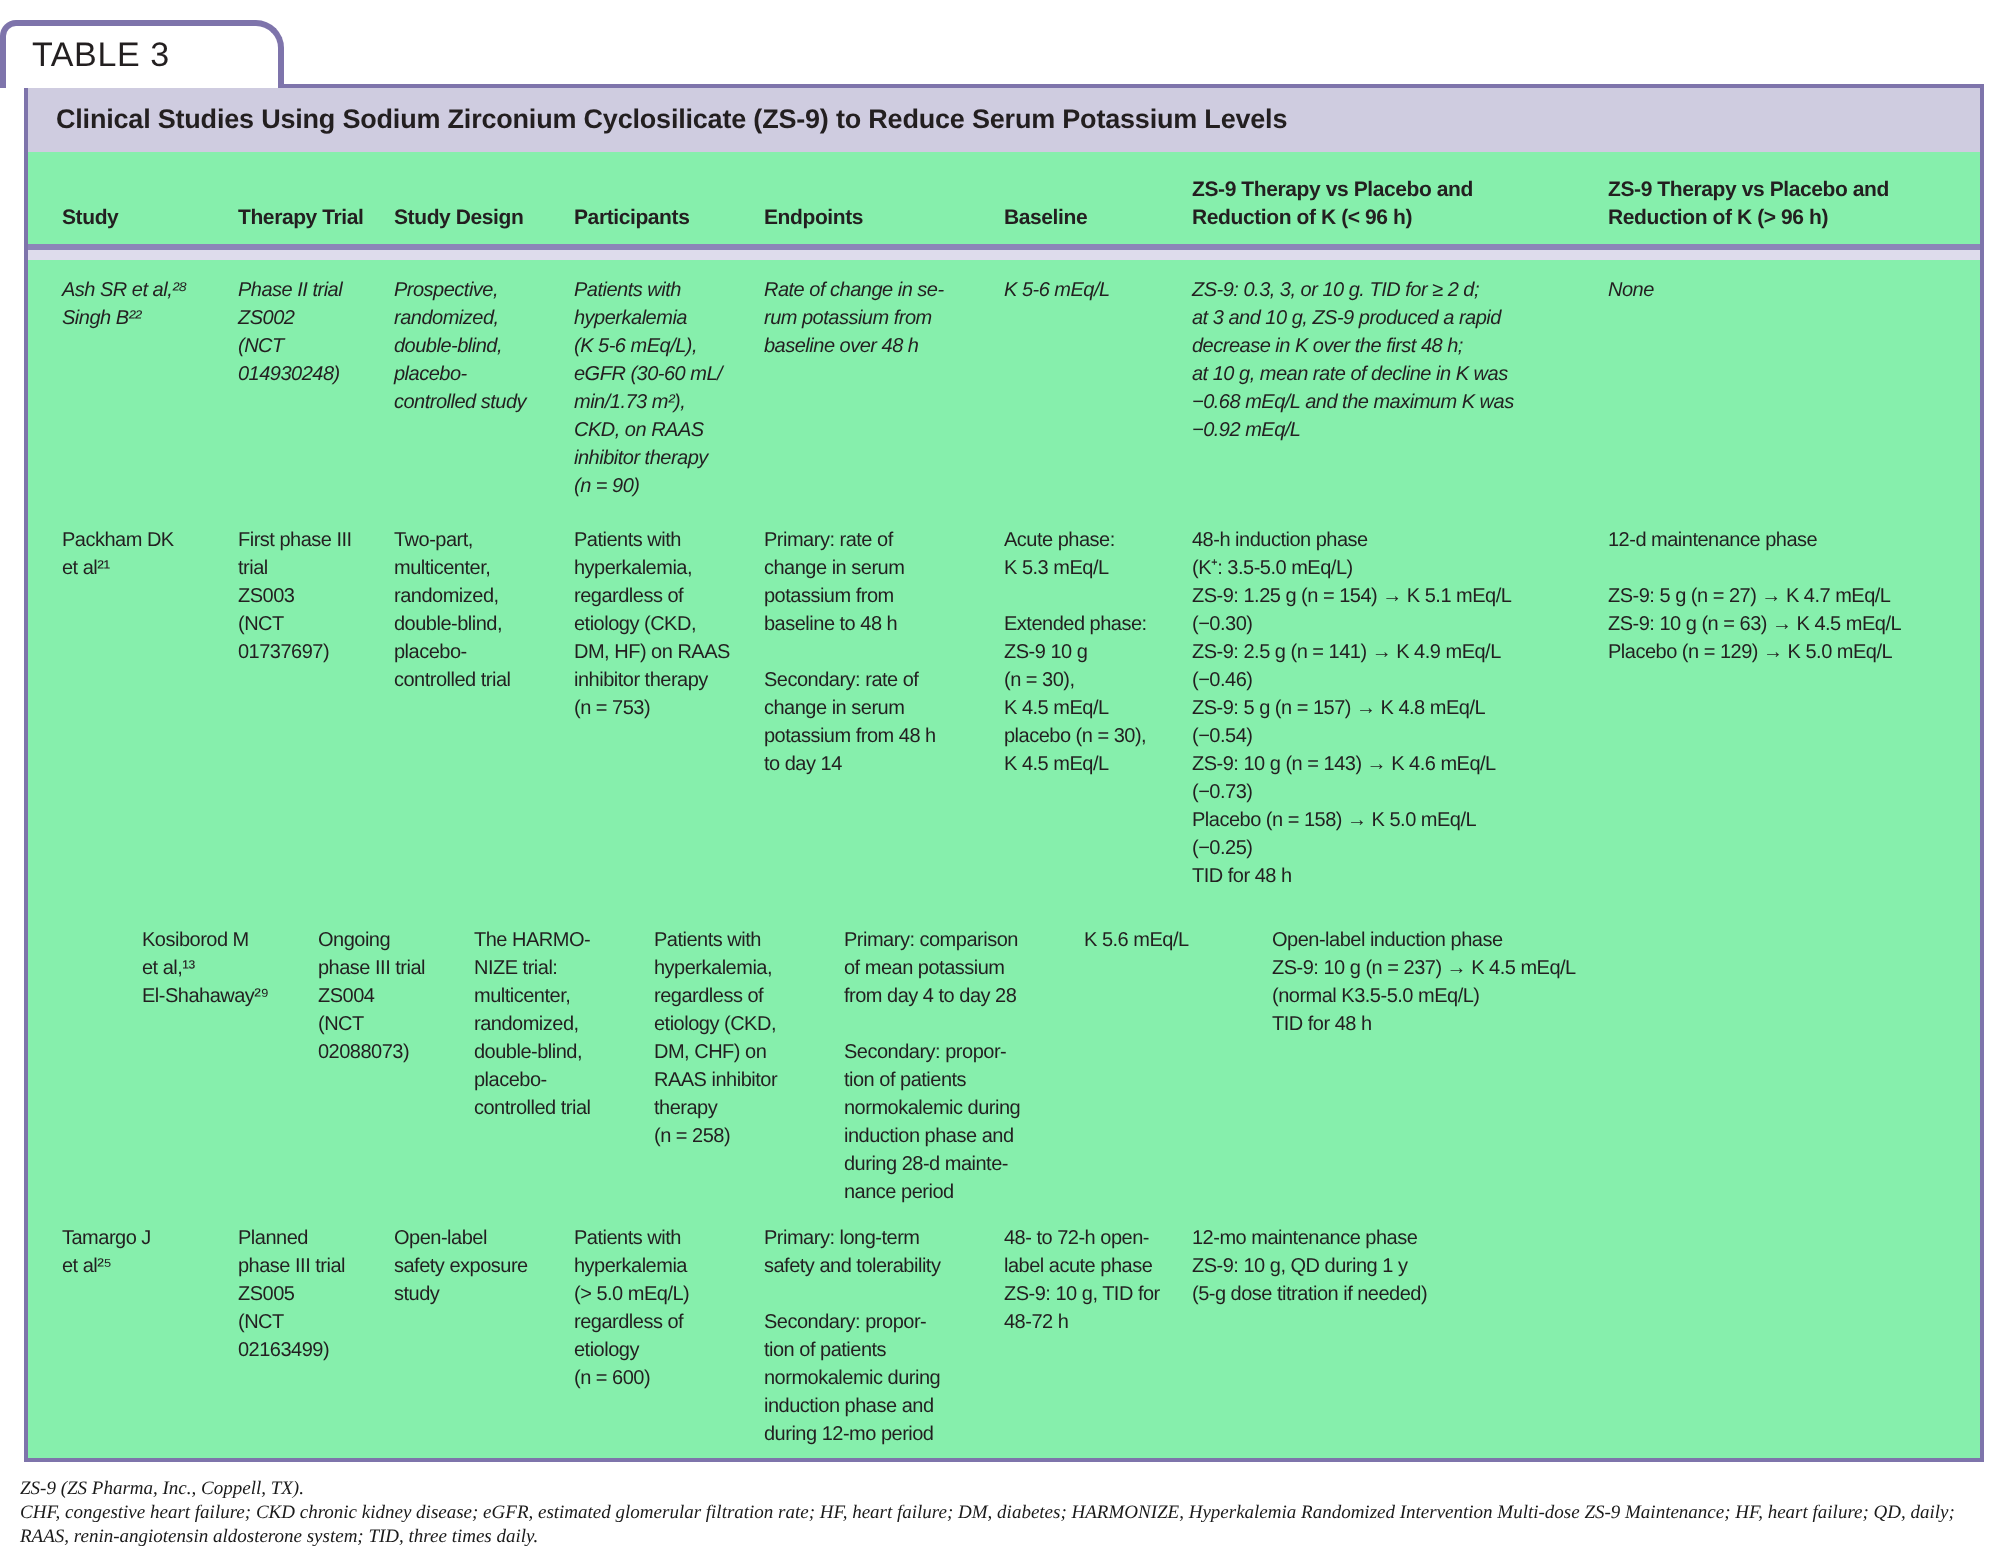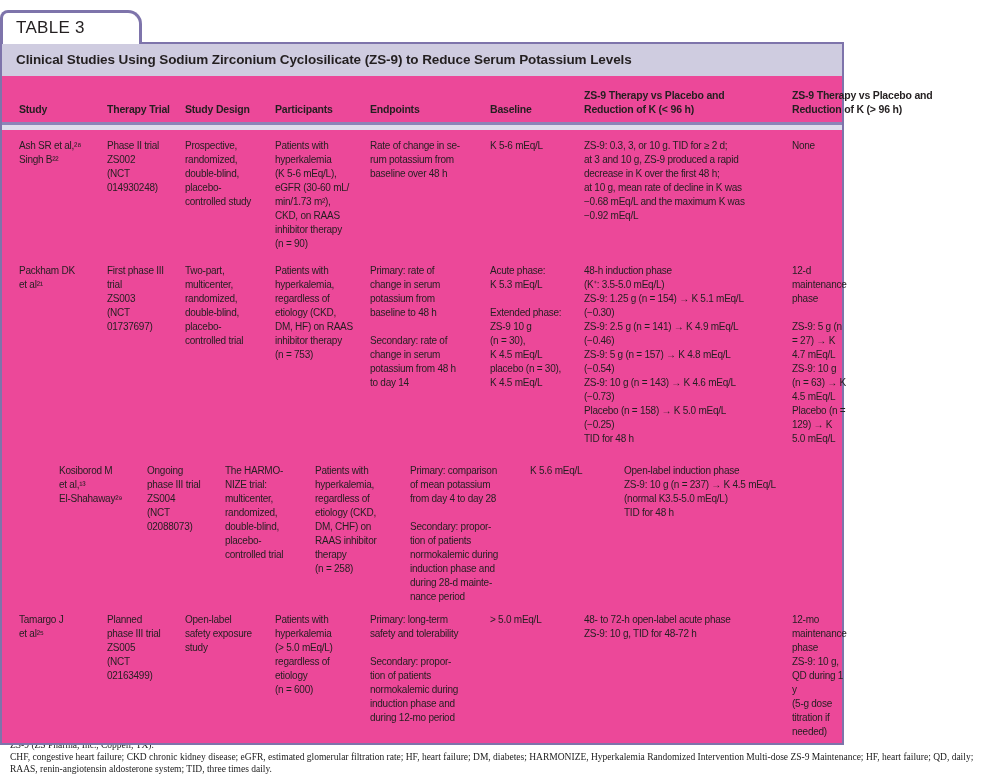"Clinical Studies Using Sodium Zirconium" .frame { background: #ec4899 -> #86efac; left: 0 -> 12px; width: 844px -> 980px }
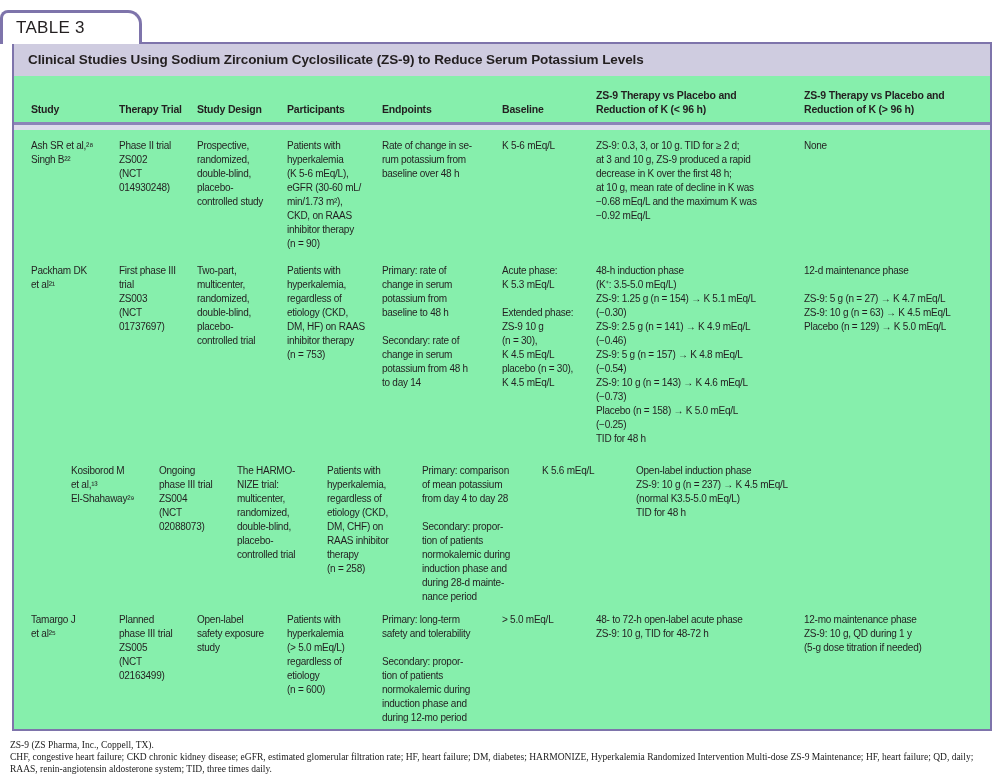"Ash SR et al,²⁸" .row-1 { font-style: none -> italic }
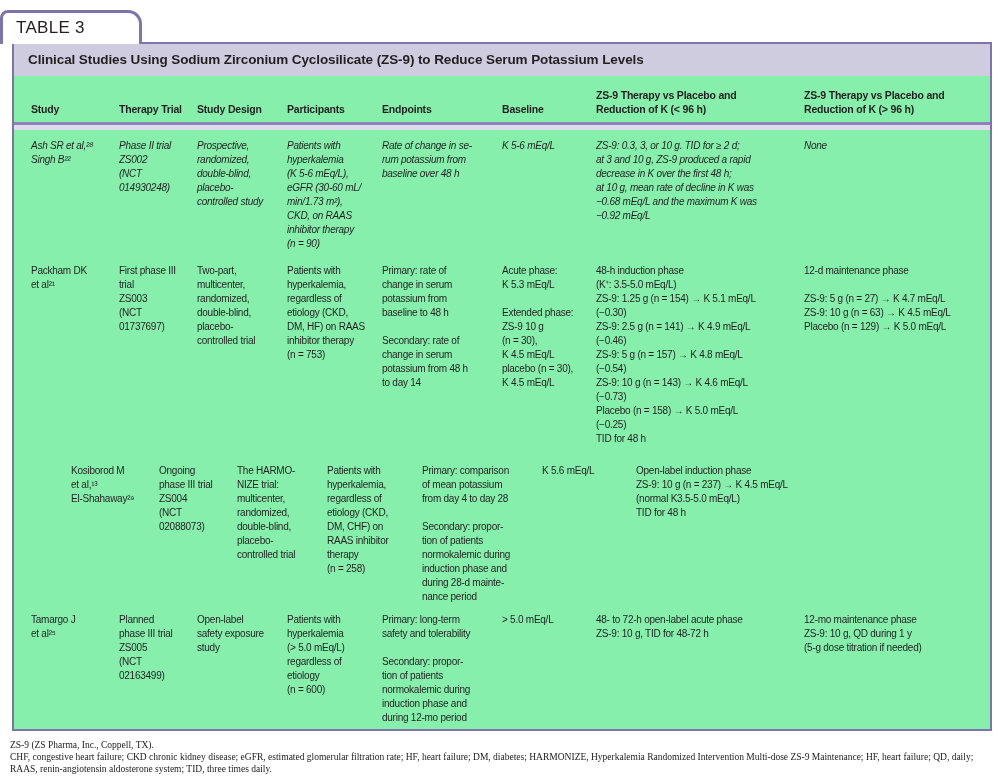"> 5.0 mEq/L" div.cell { html: <div>&gt; 5.0 mEq/L</div> -> none }
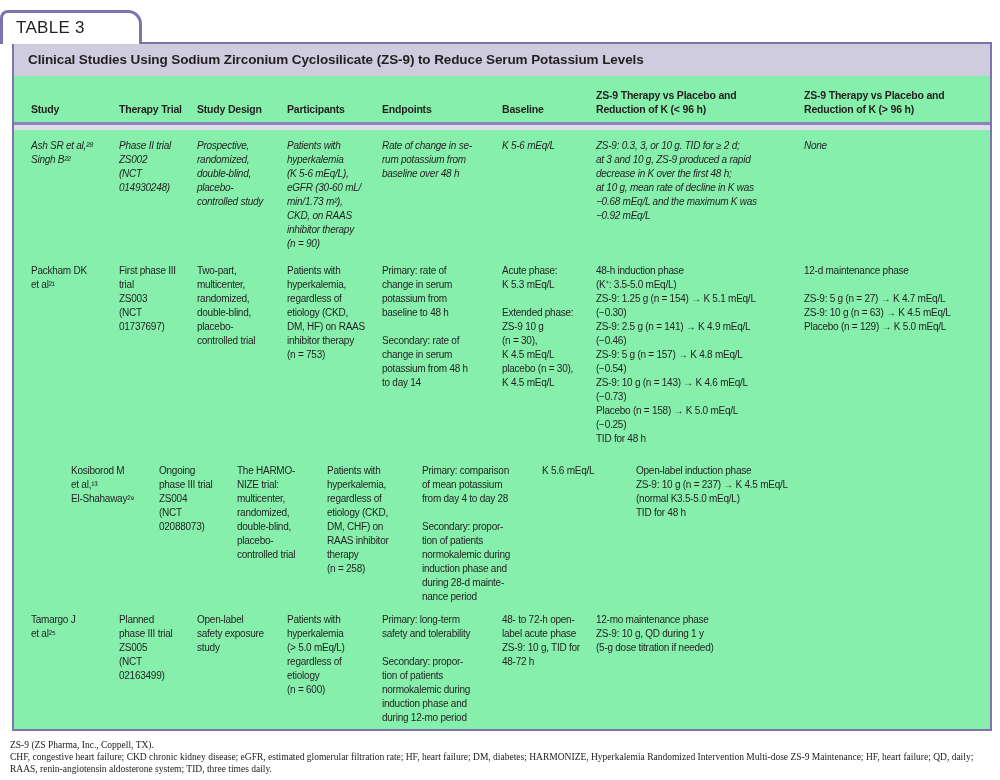"ZS-9 (ZS Pharma, Inc., Coppell," .footnotes { font-style: none -> italic }
